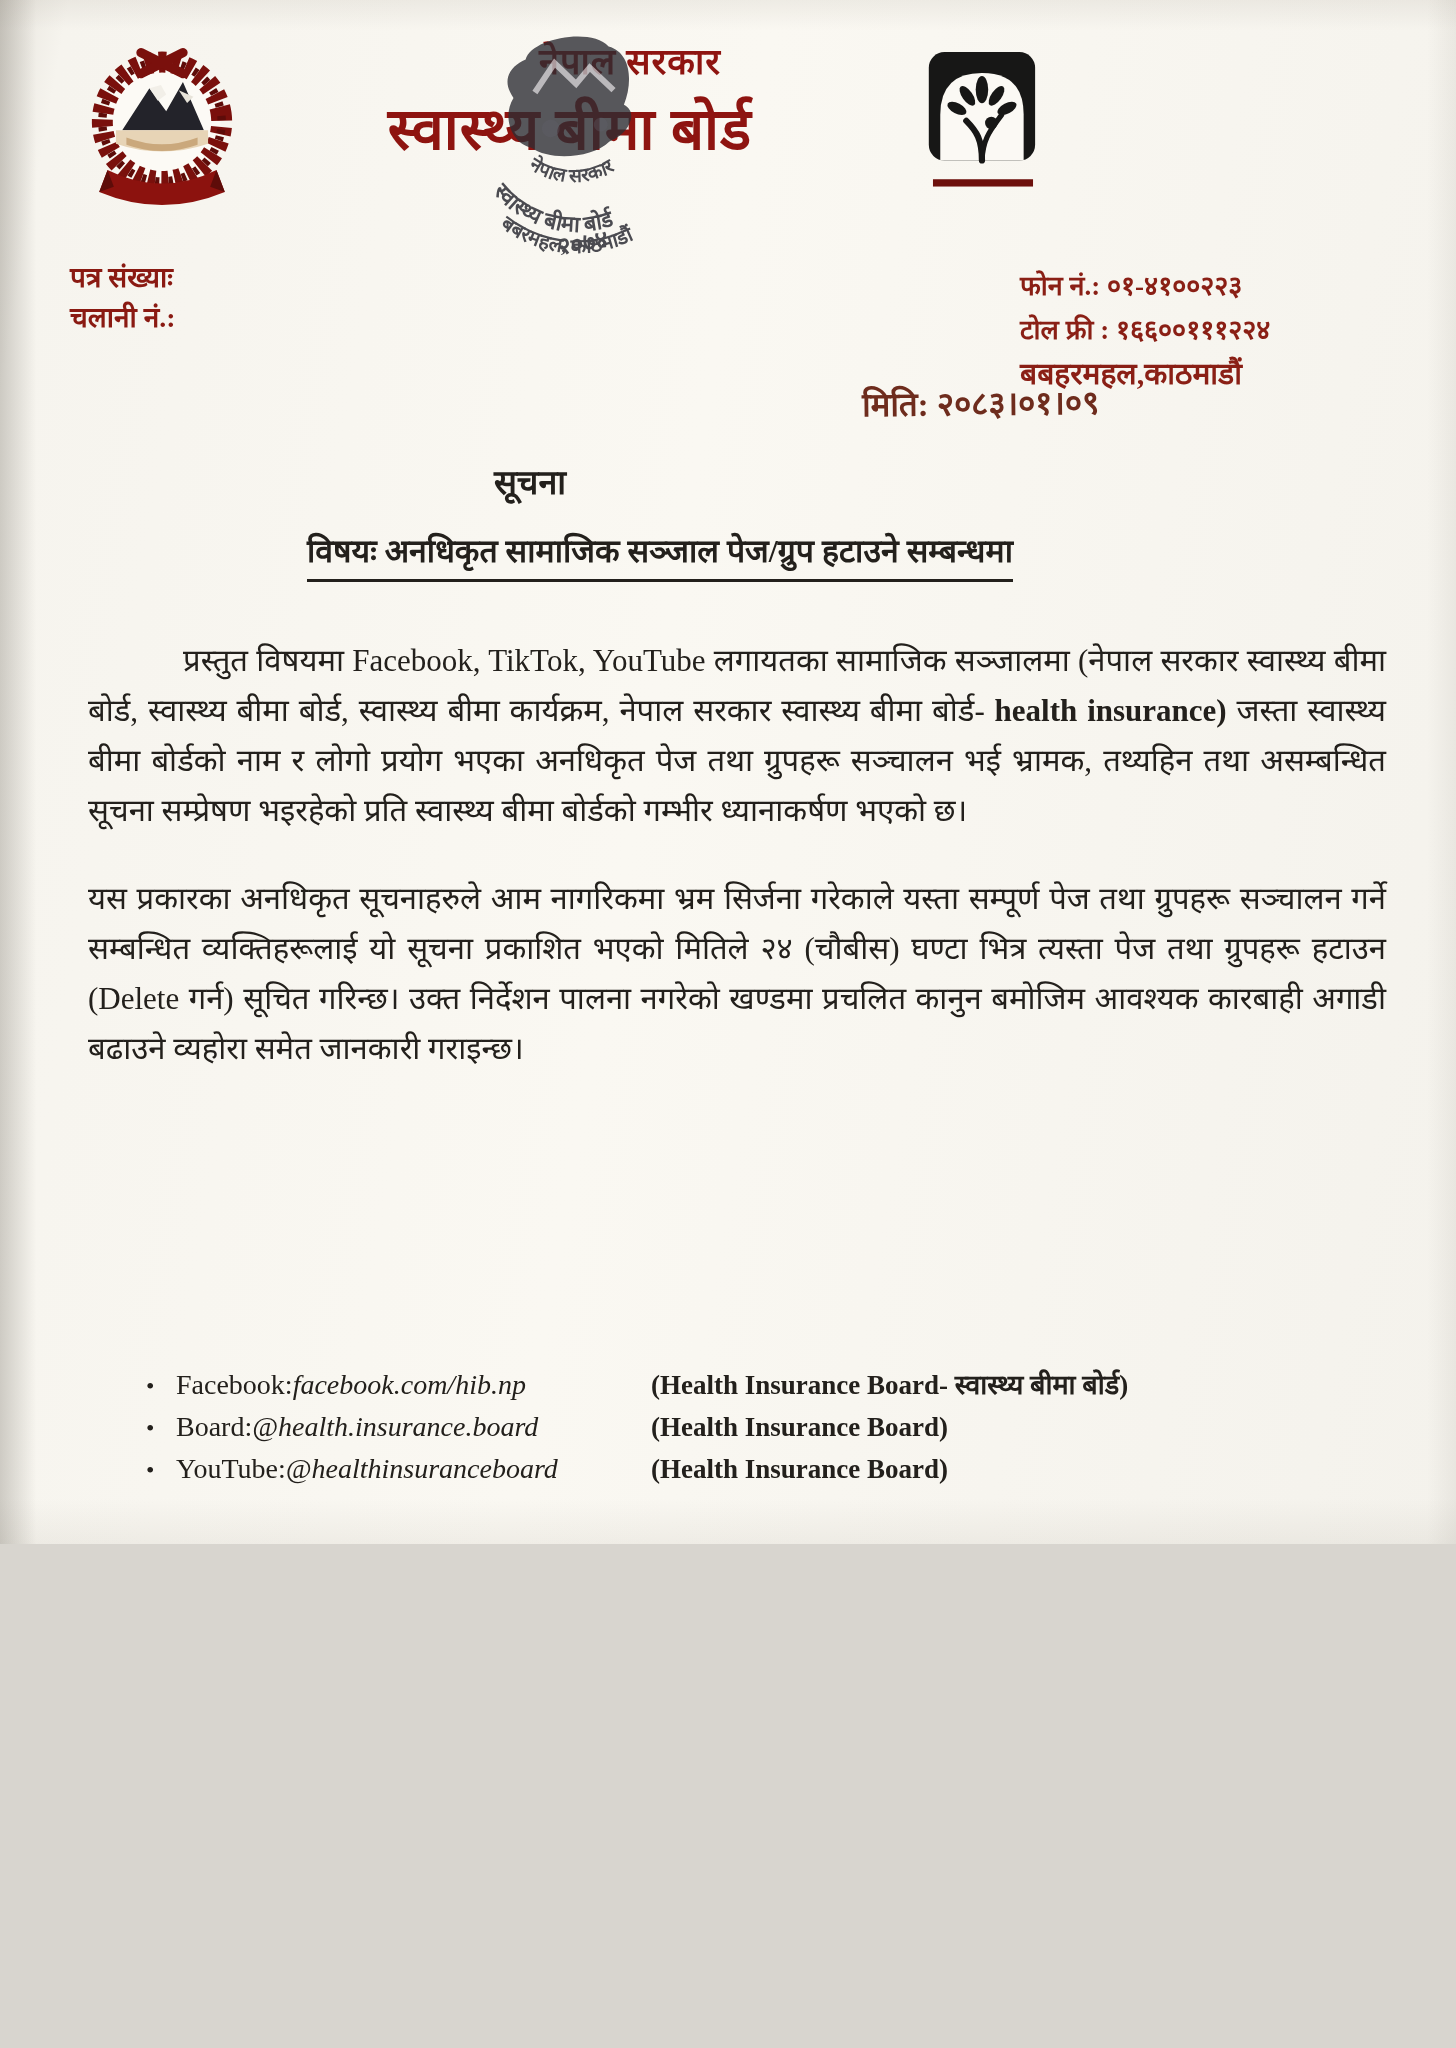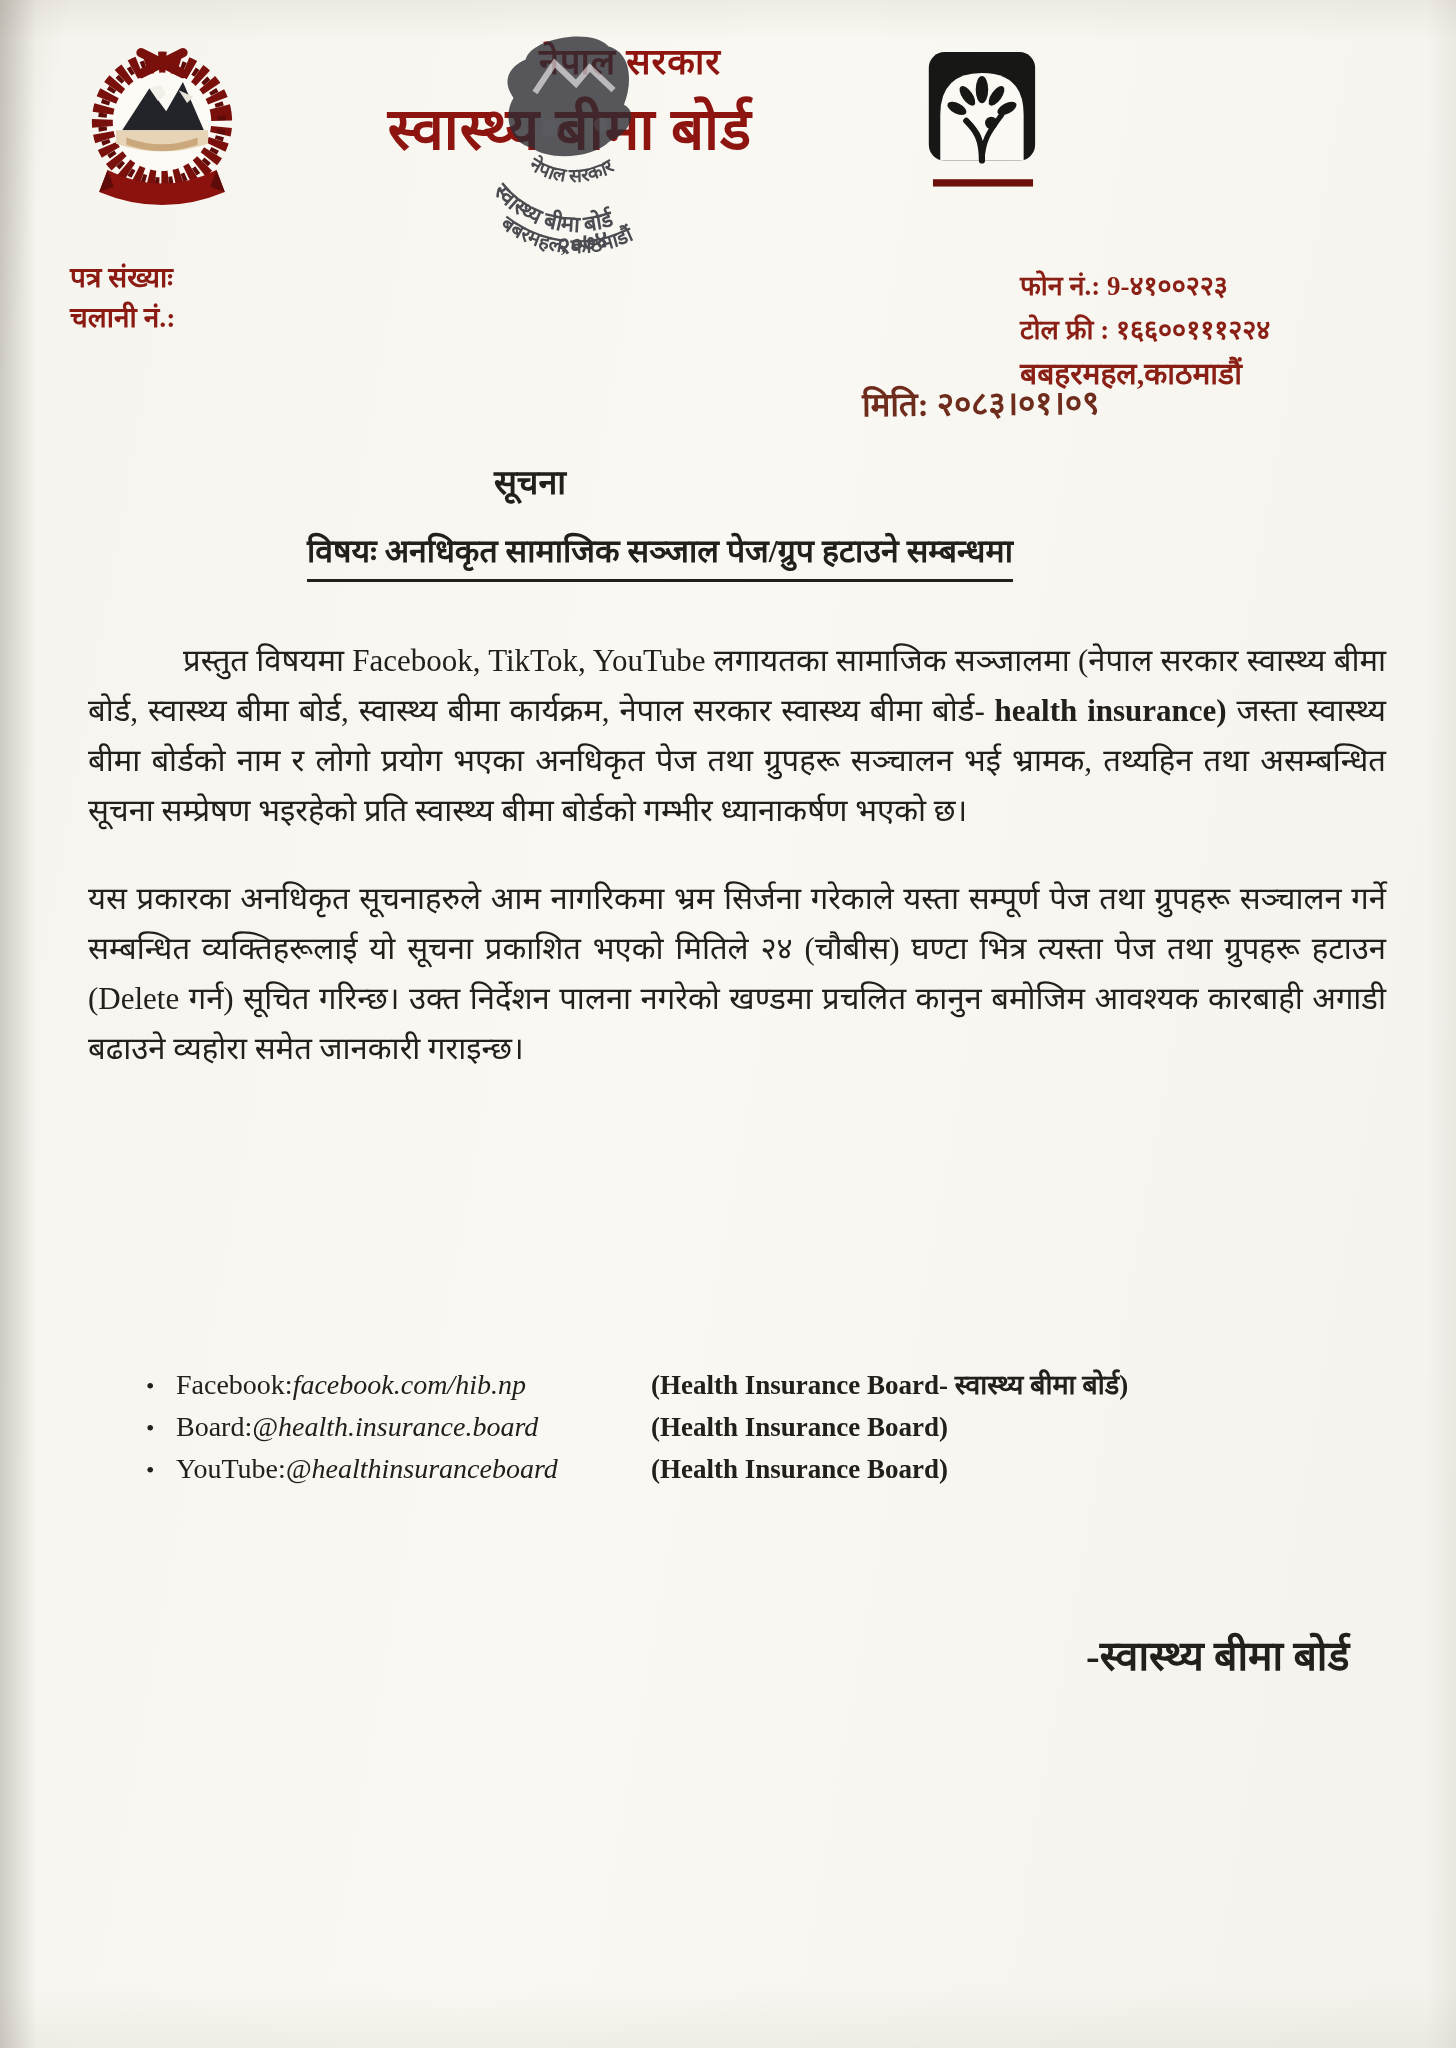"नेपाल सरकार" .page { height: 2048px -> 1544px }
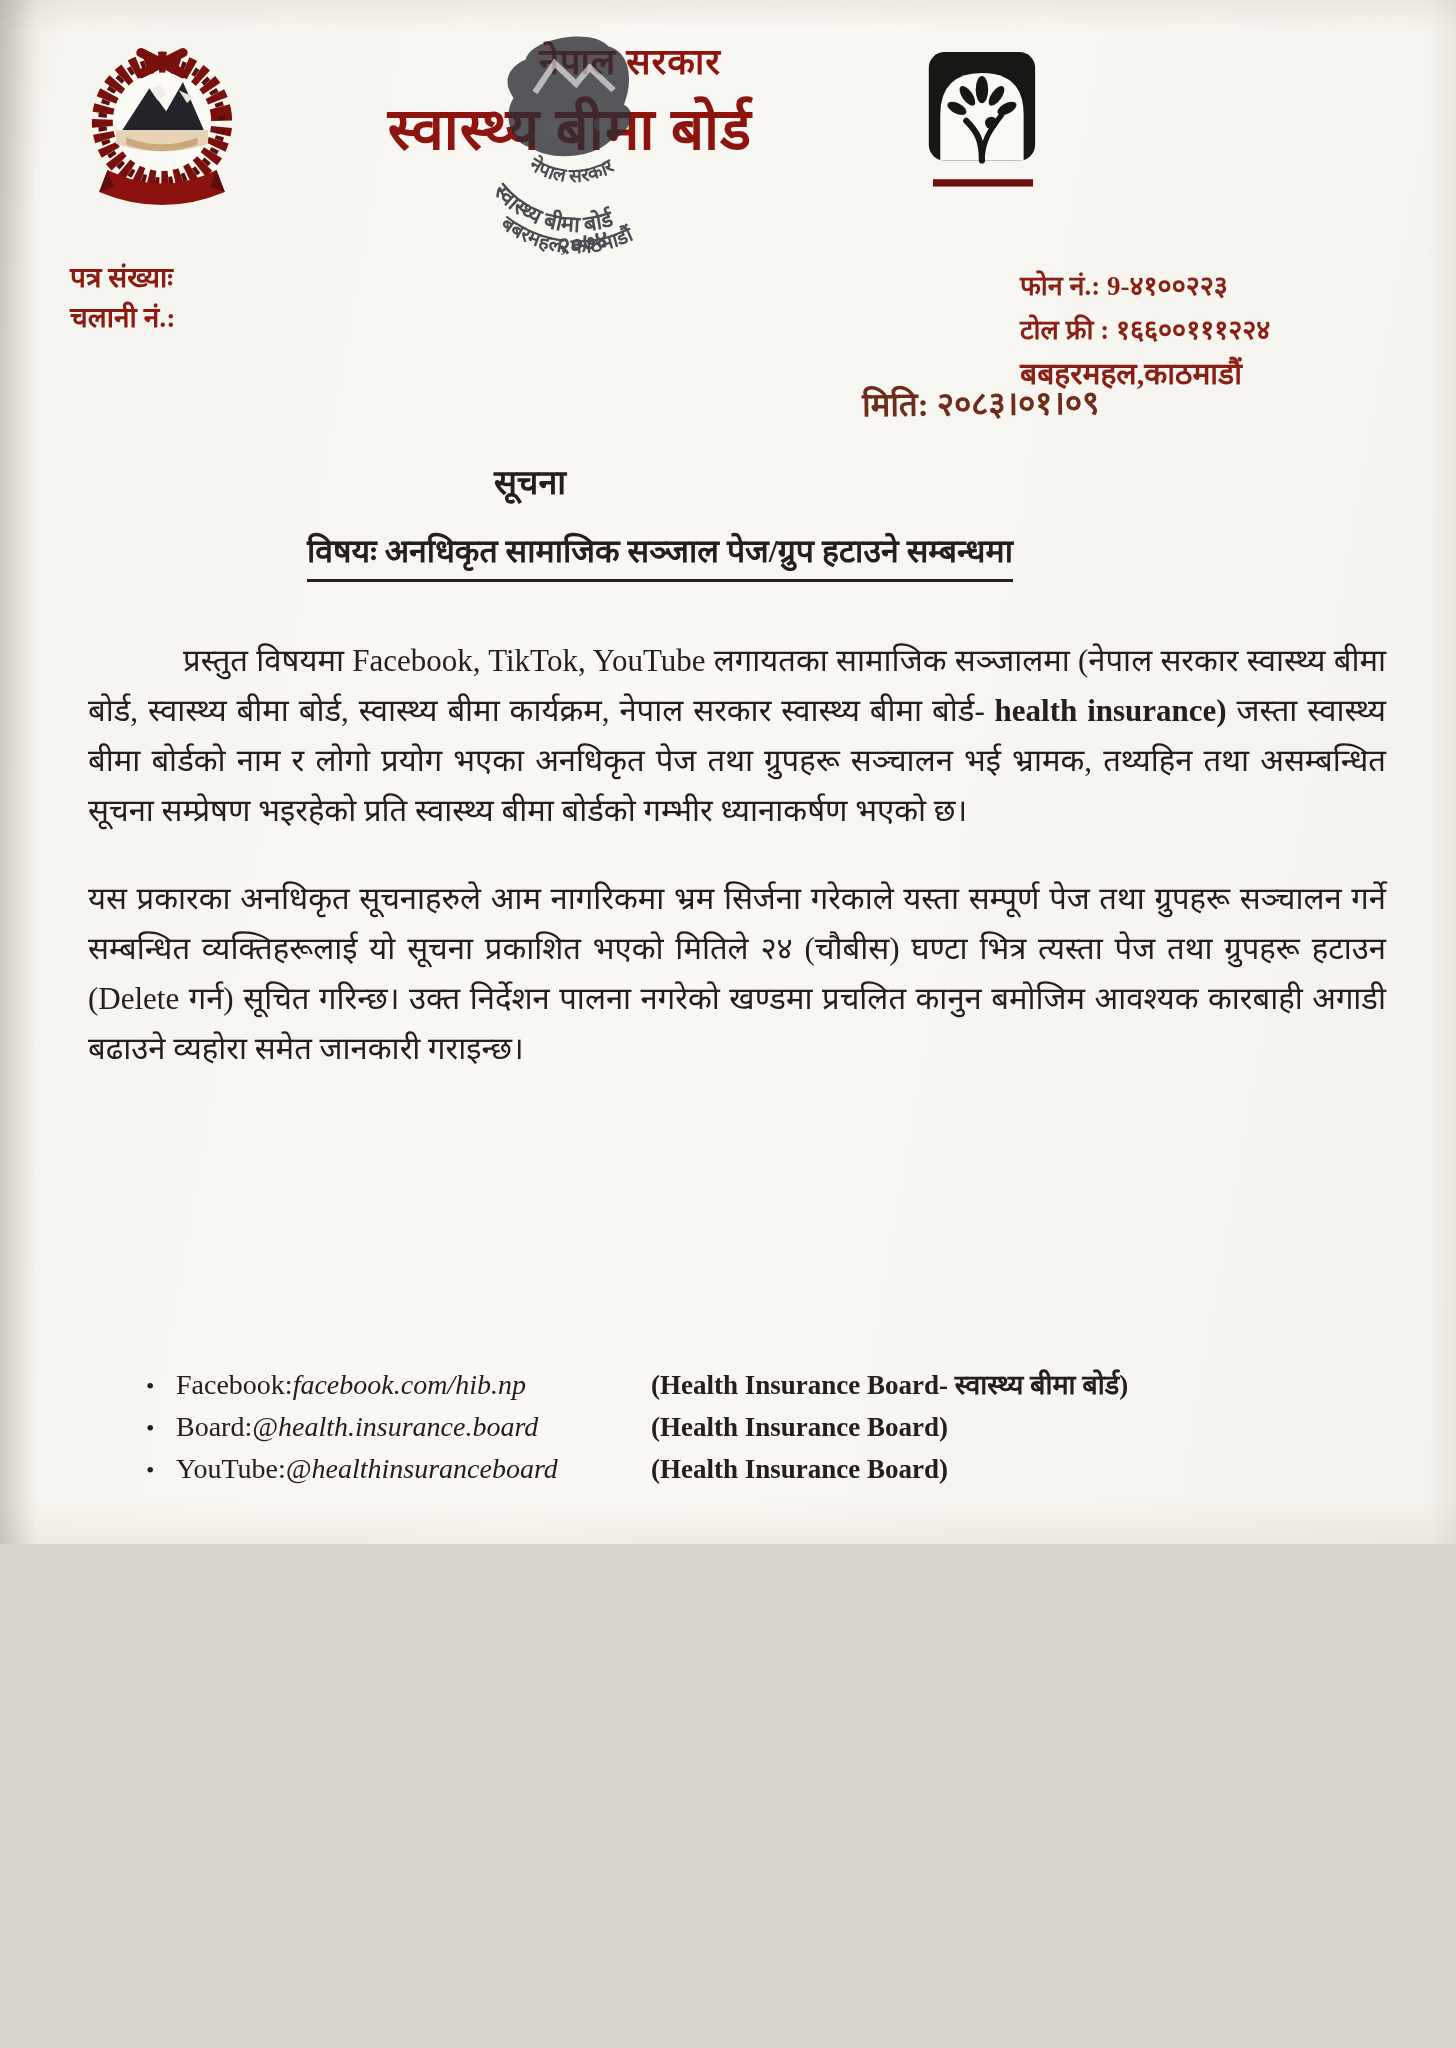"फोन नं.: 9-४१००२२३" div { text: 9-४१००२२३ -> ०१-४१००२२३ }
